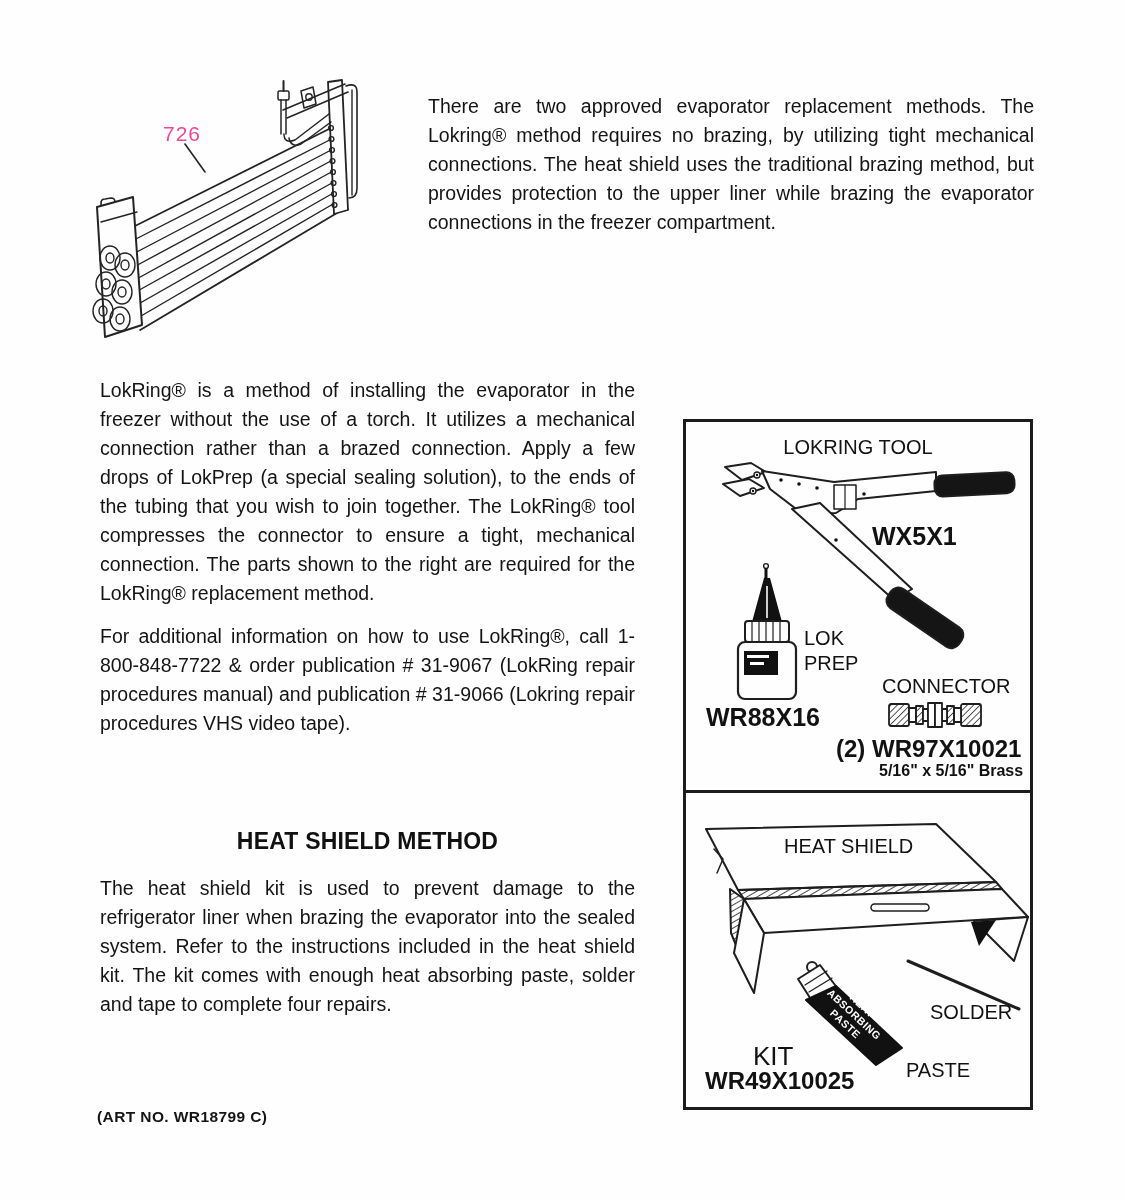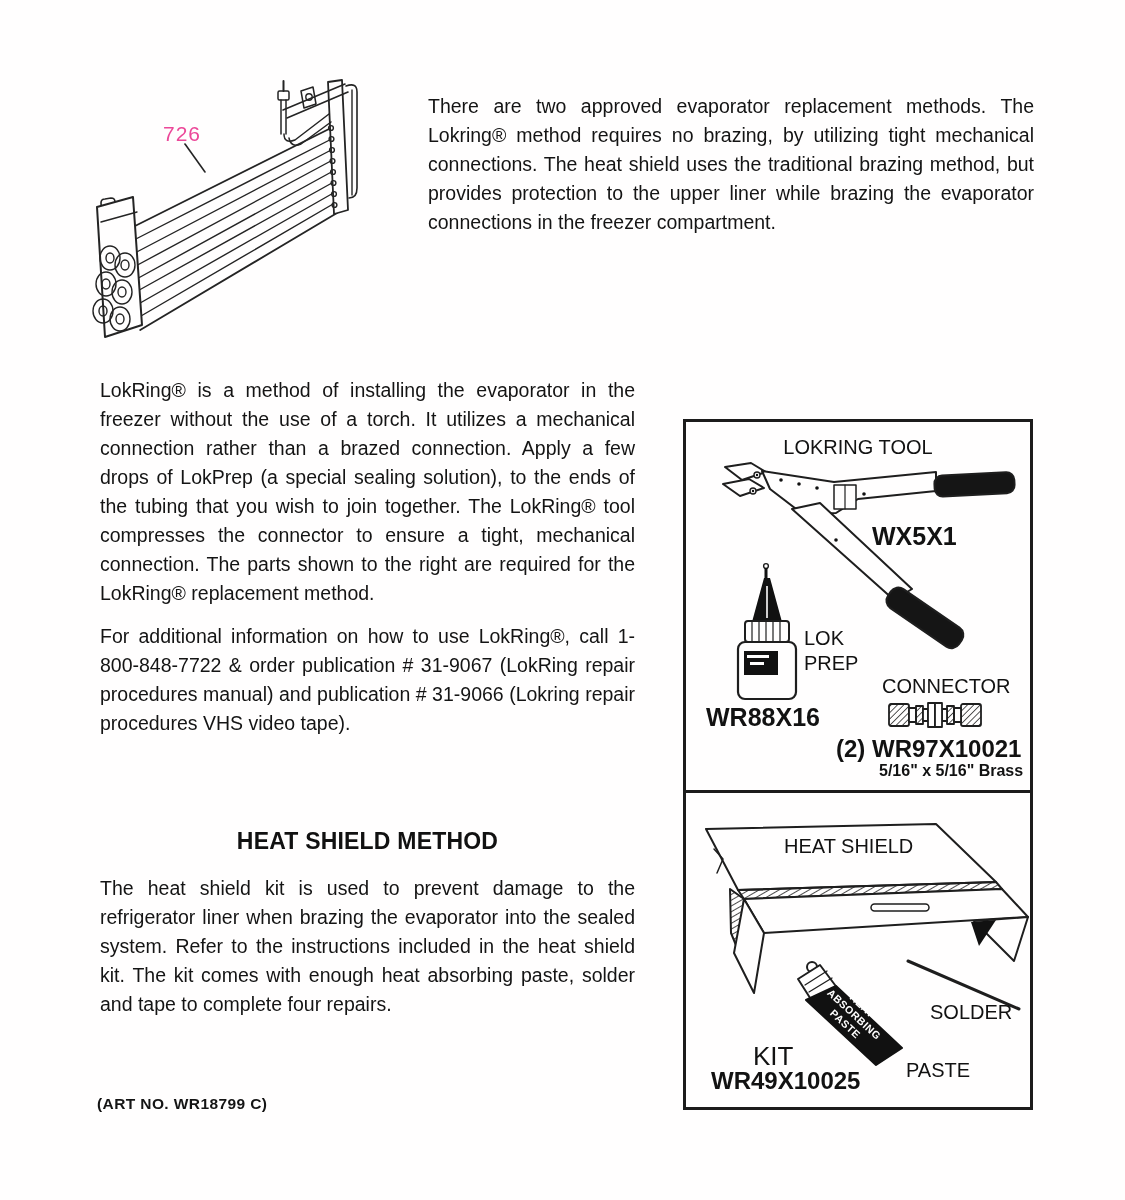"WR49X10025" div.fig-label { margin-left: 6px -> none }
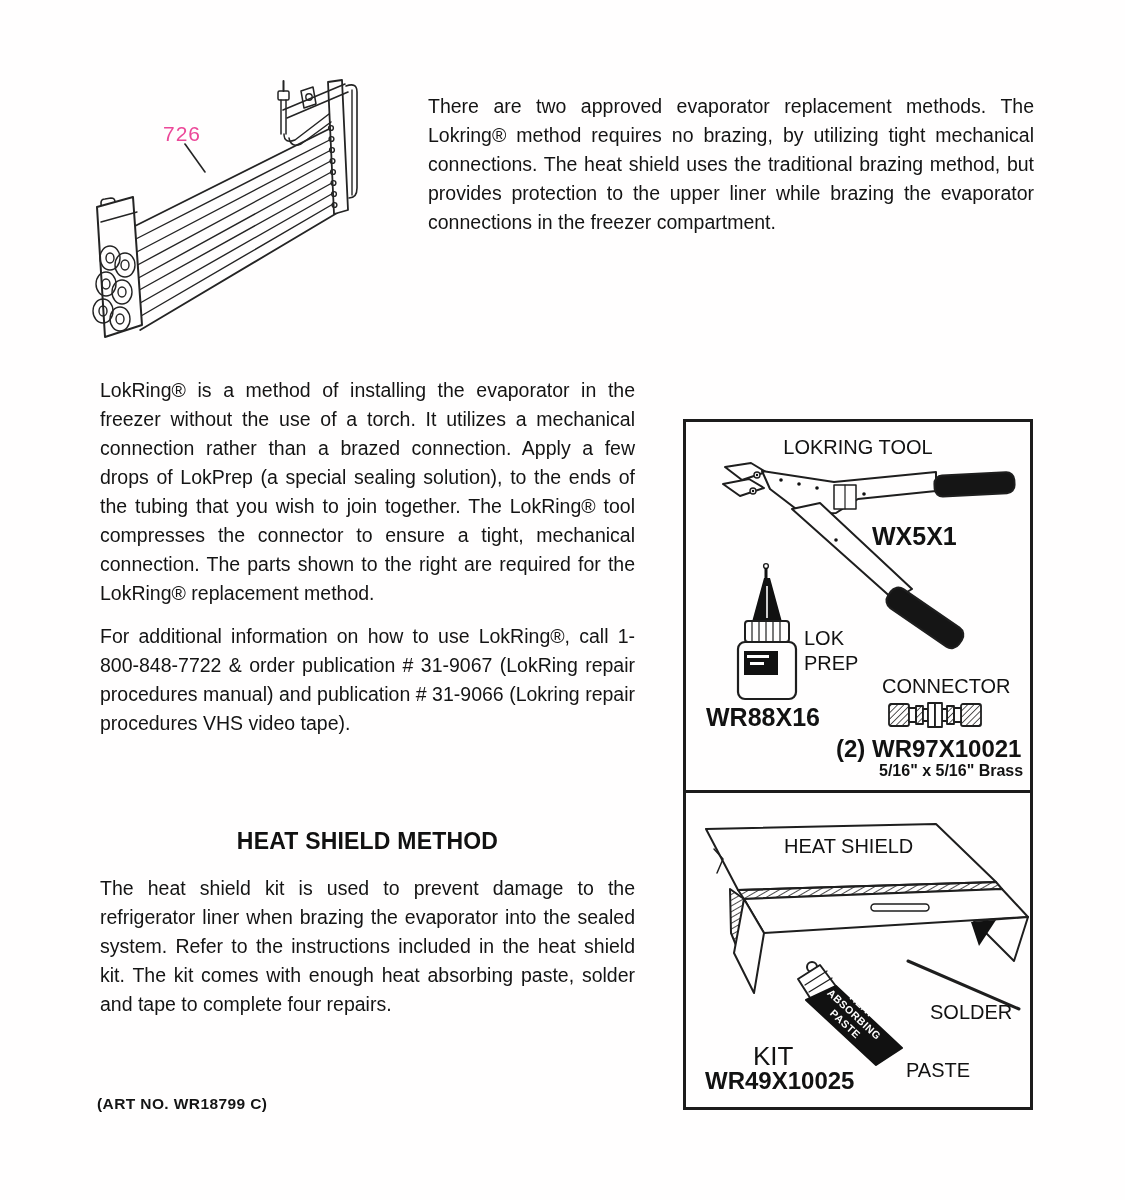"(ART NO. WR18799 C)" .art-no { margin-top: none -> 13px }
